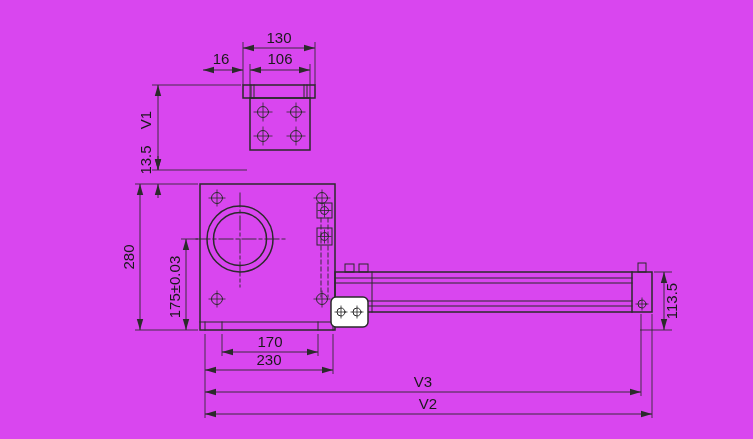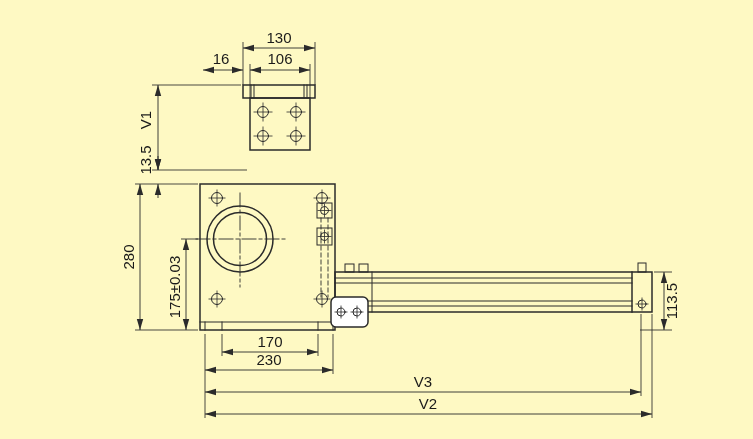"130" .canvas { background: #fef9c3 -> #d946ef }
